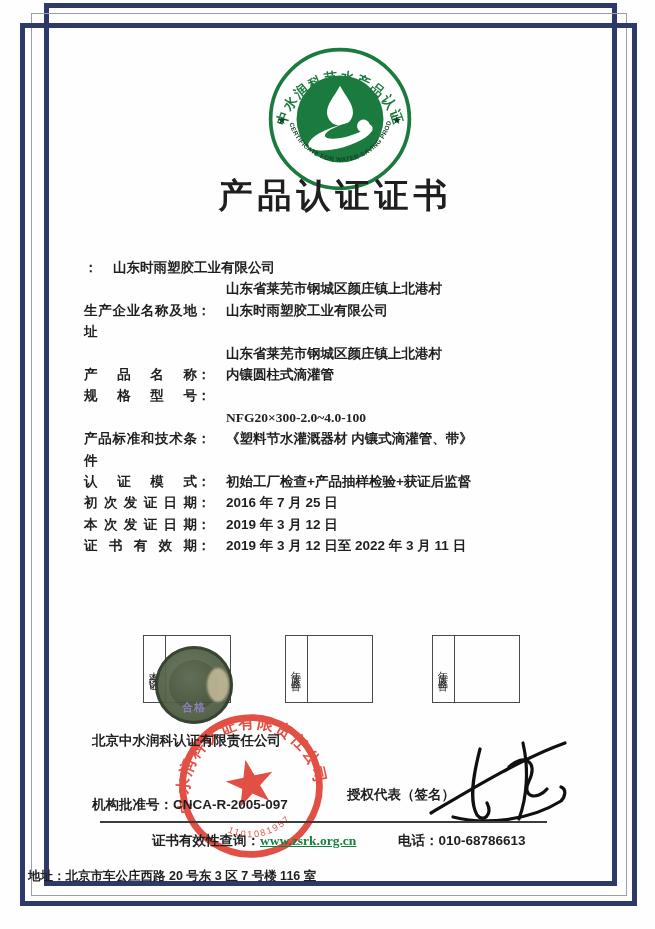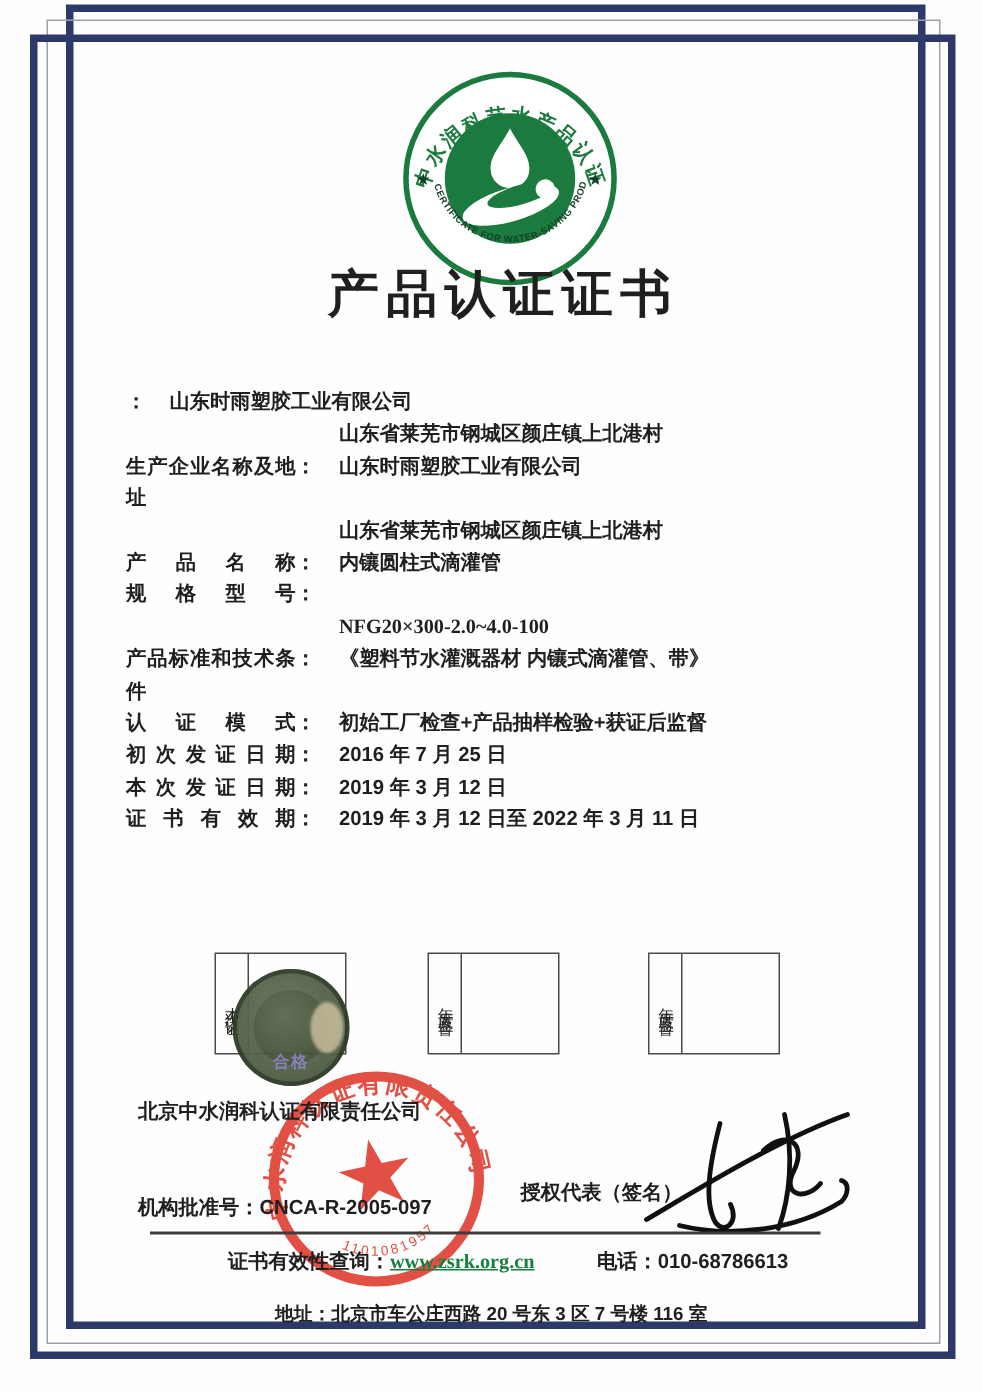"地址：北京市车公庄西路 20 号东 3 区" .f-addr { padding-left: none -> 28px; text-align: center -> none }
